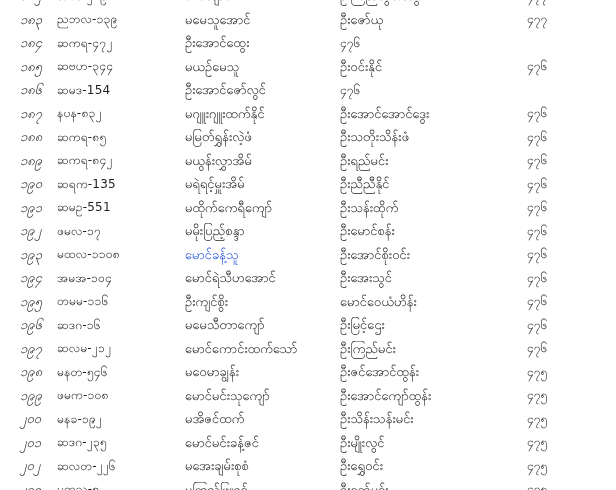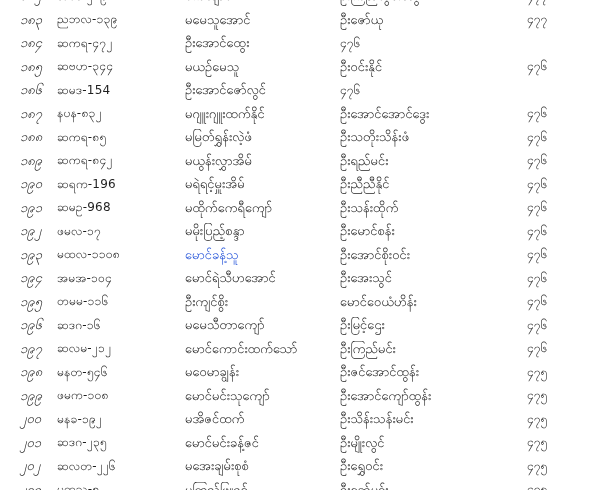"ဆရက-196" div.cell { text: ဆရက-196 -> ဆရက-135 }
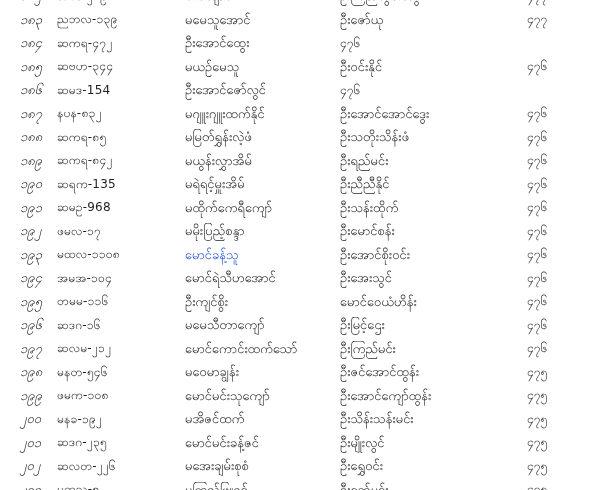"ဆမဥ-968" div.cell { text: ဆမဥ-968 -> ဆမဥ-551 }
